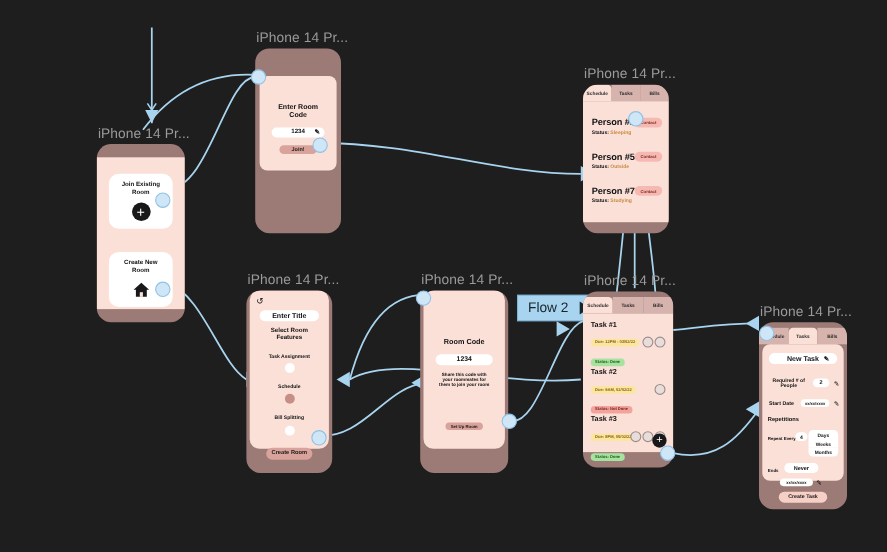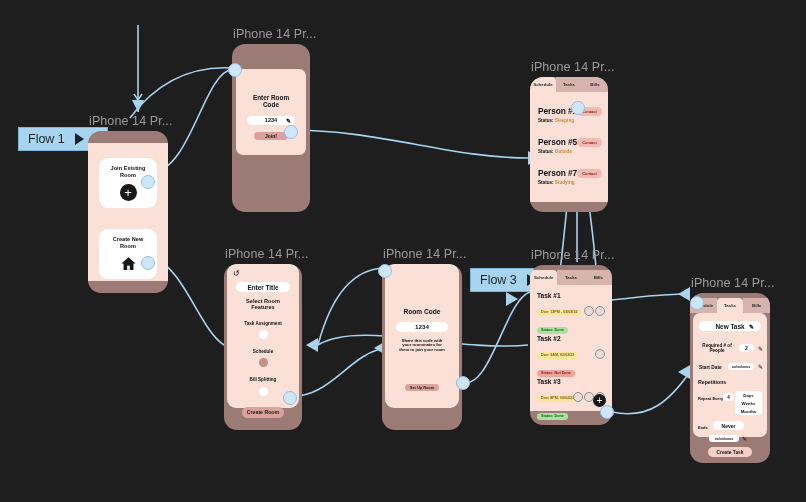"Flow 1" div.flowtag { html: <div> <span>Flow 1</span> <span></span> </div> -> none }
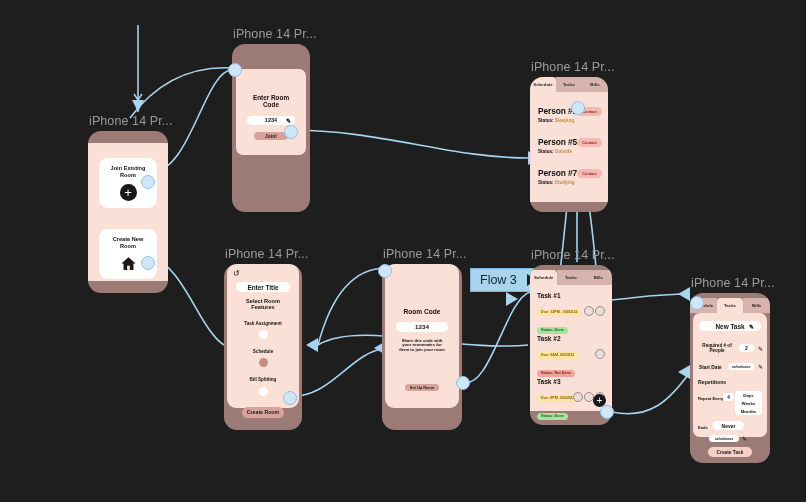"Flow 3" span { text: 3 -> 2 }
